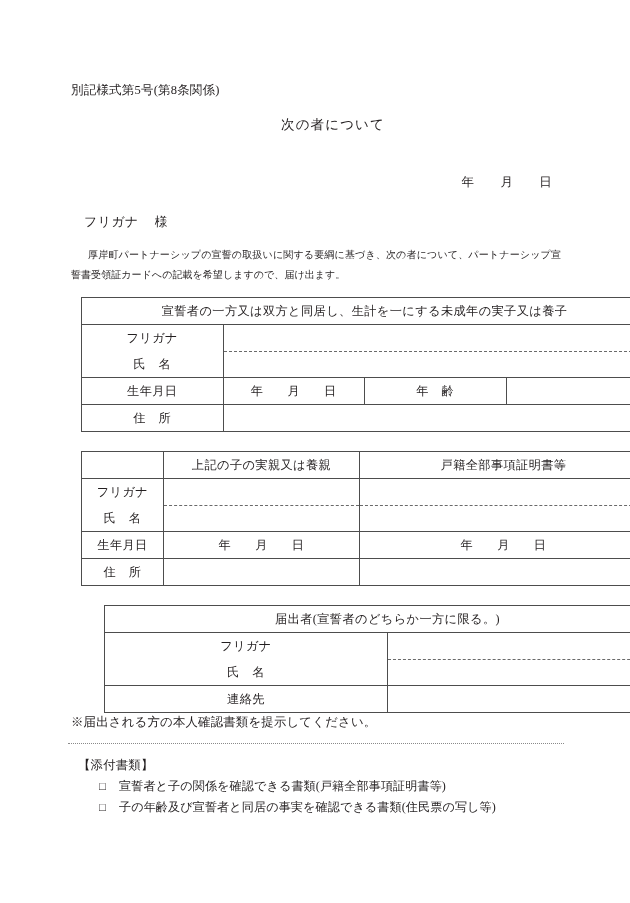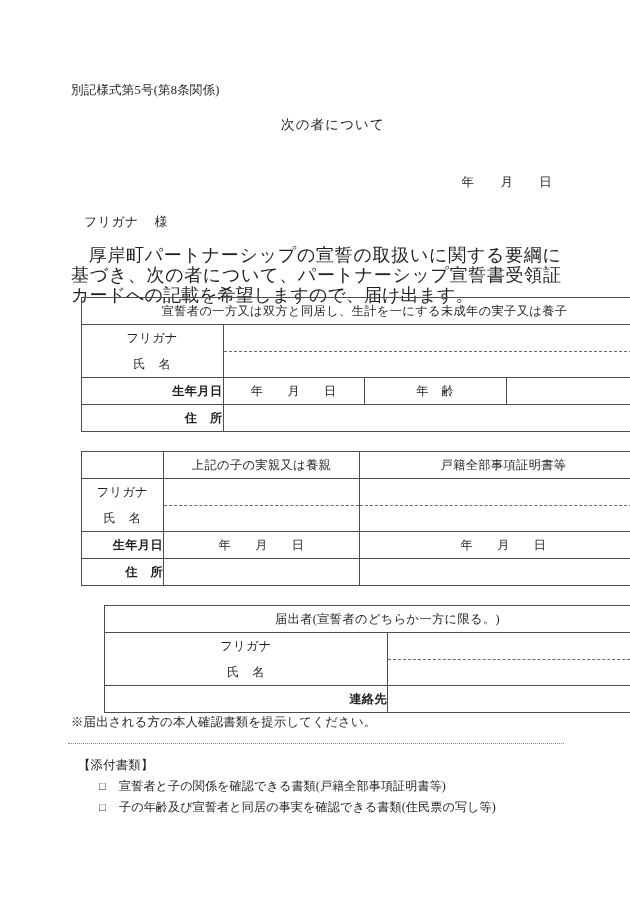"厚岸町パートナーシップの宣誓の取扱いに関する要綱に基づき、次の者について、パート" .body-text { font-size: 18px -> 10px }
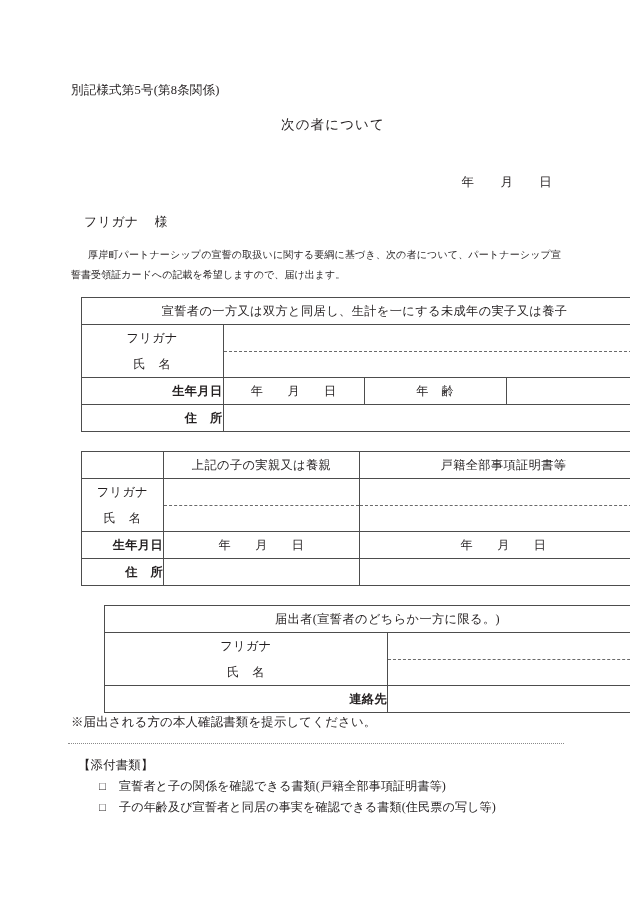"生年月日" .label-cell { font-weight: bold -> none; text-align: right -> center }
